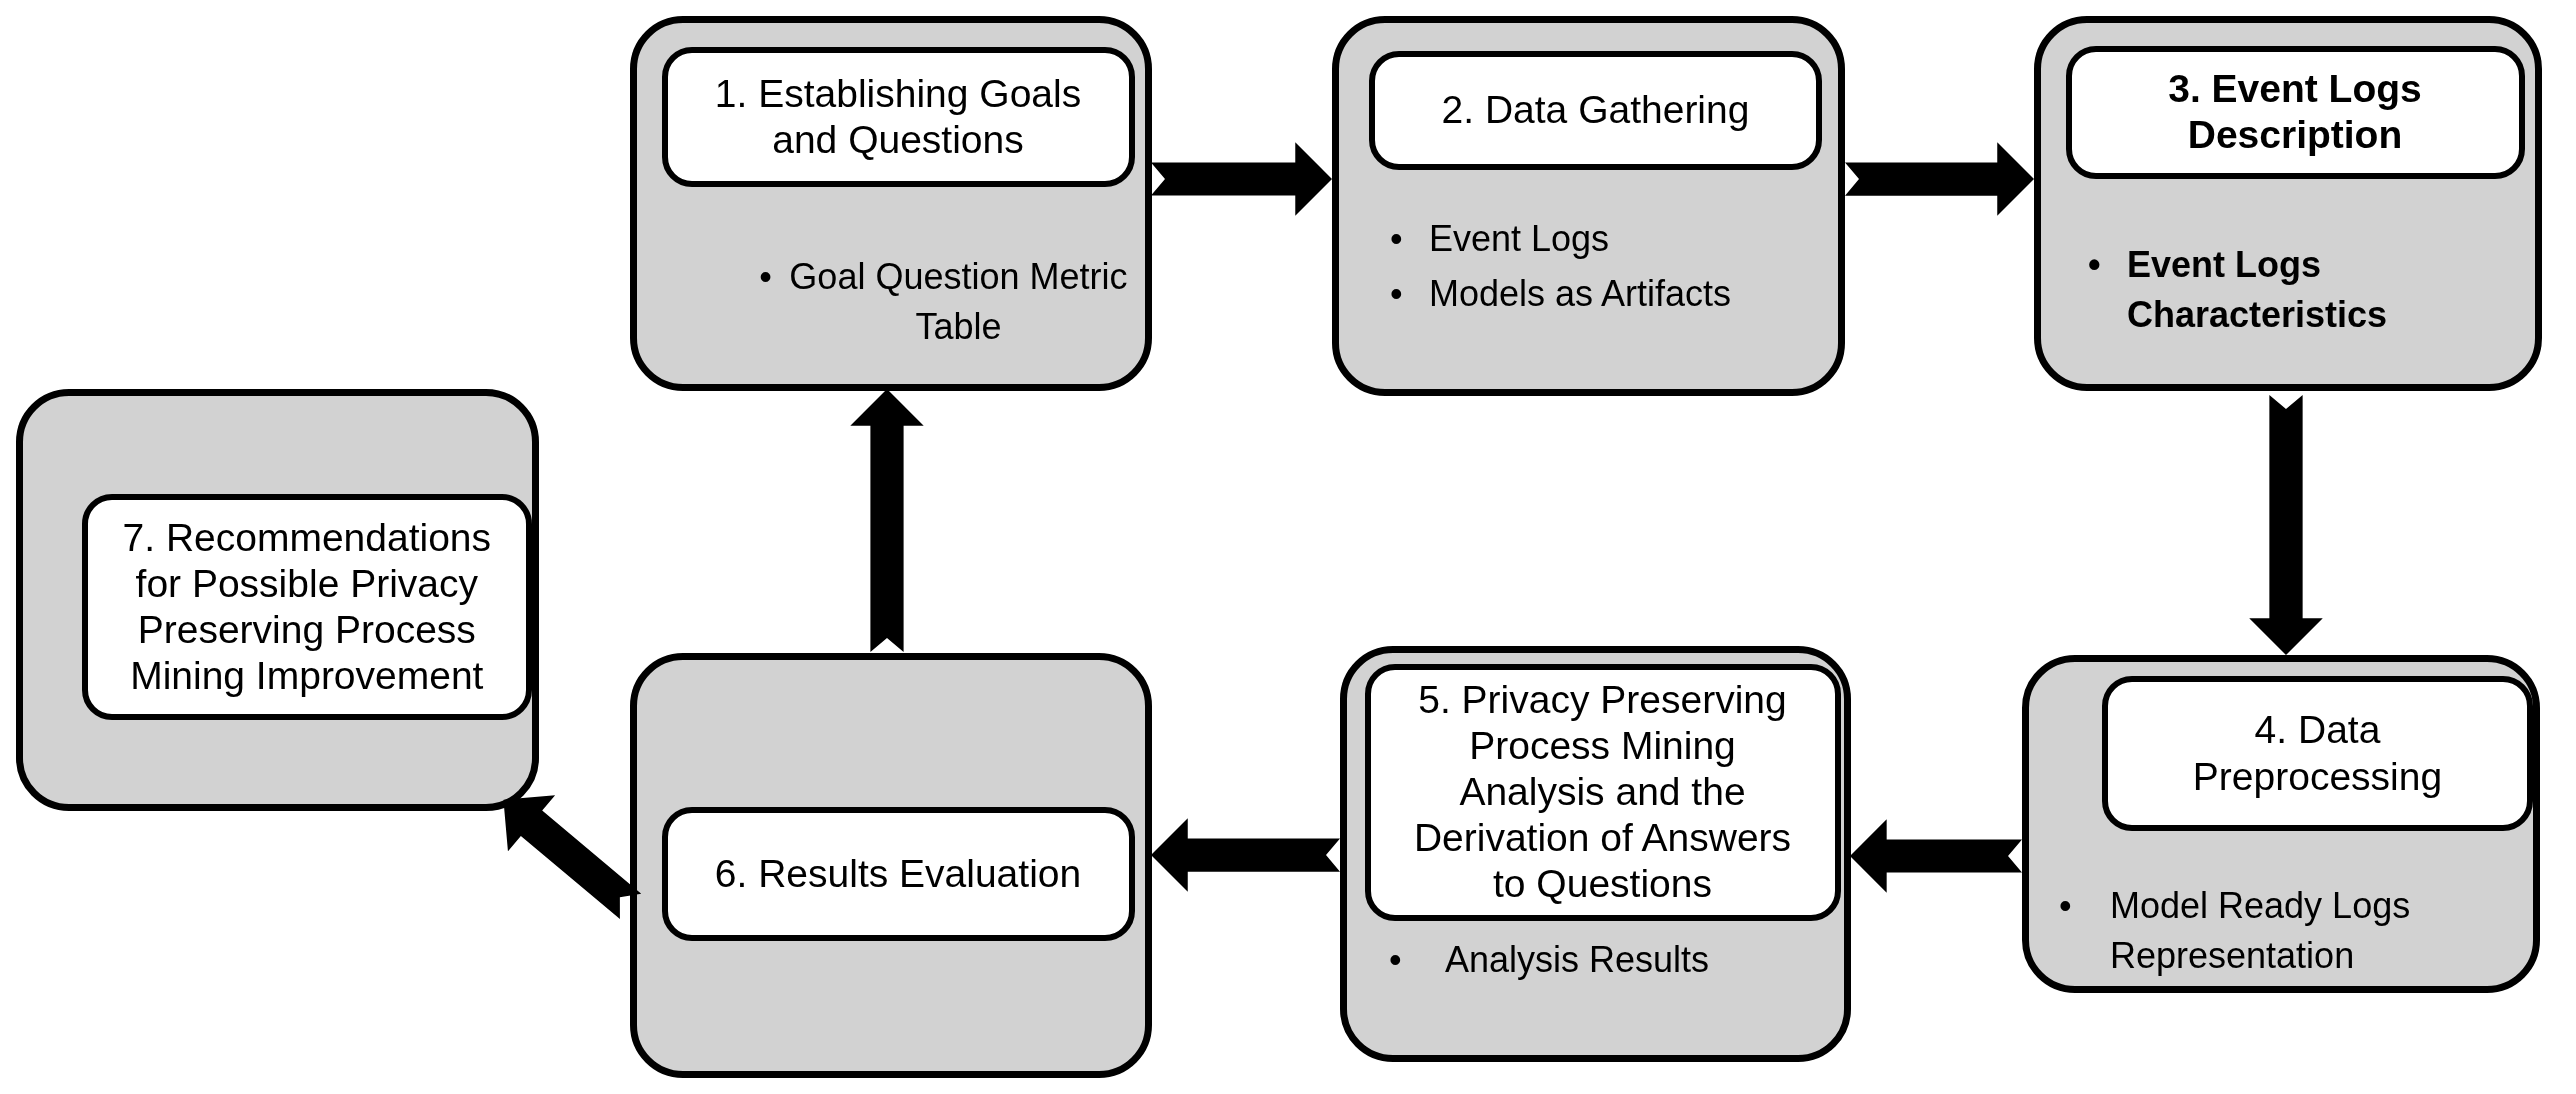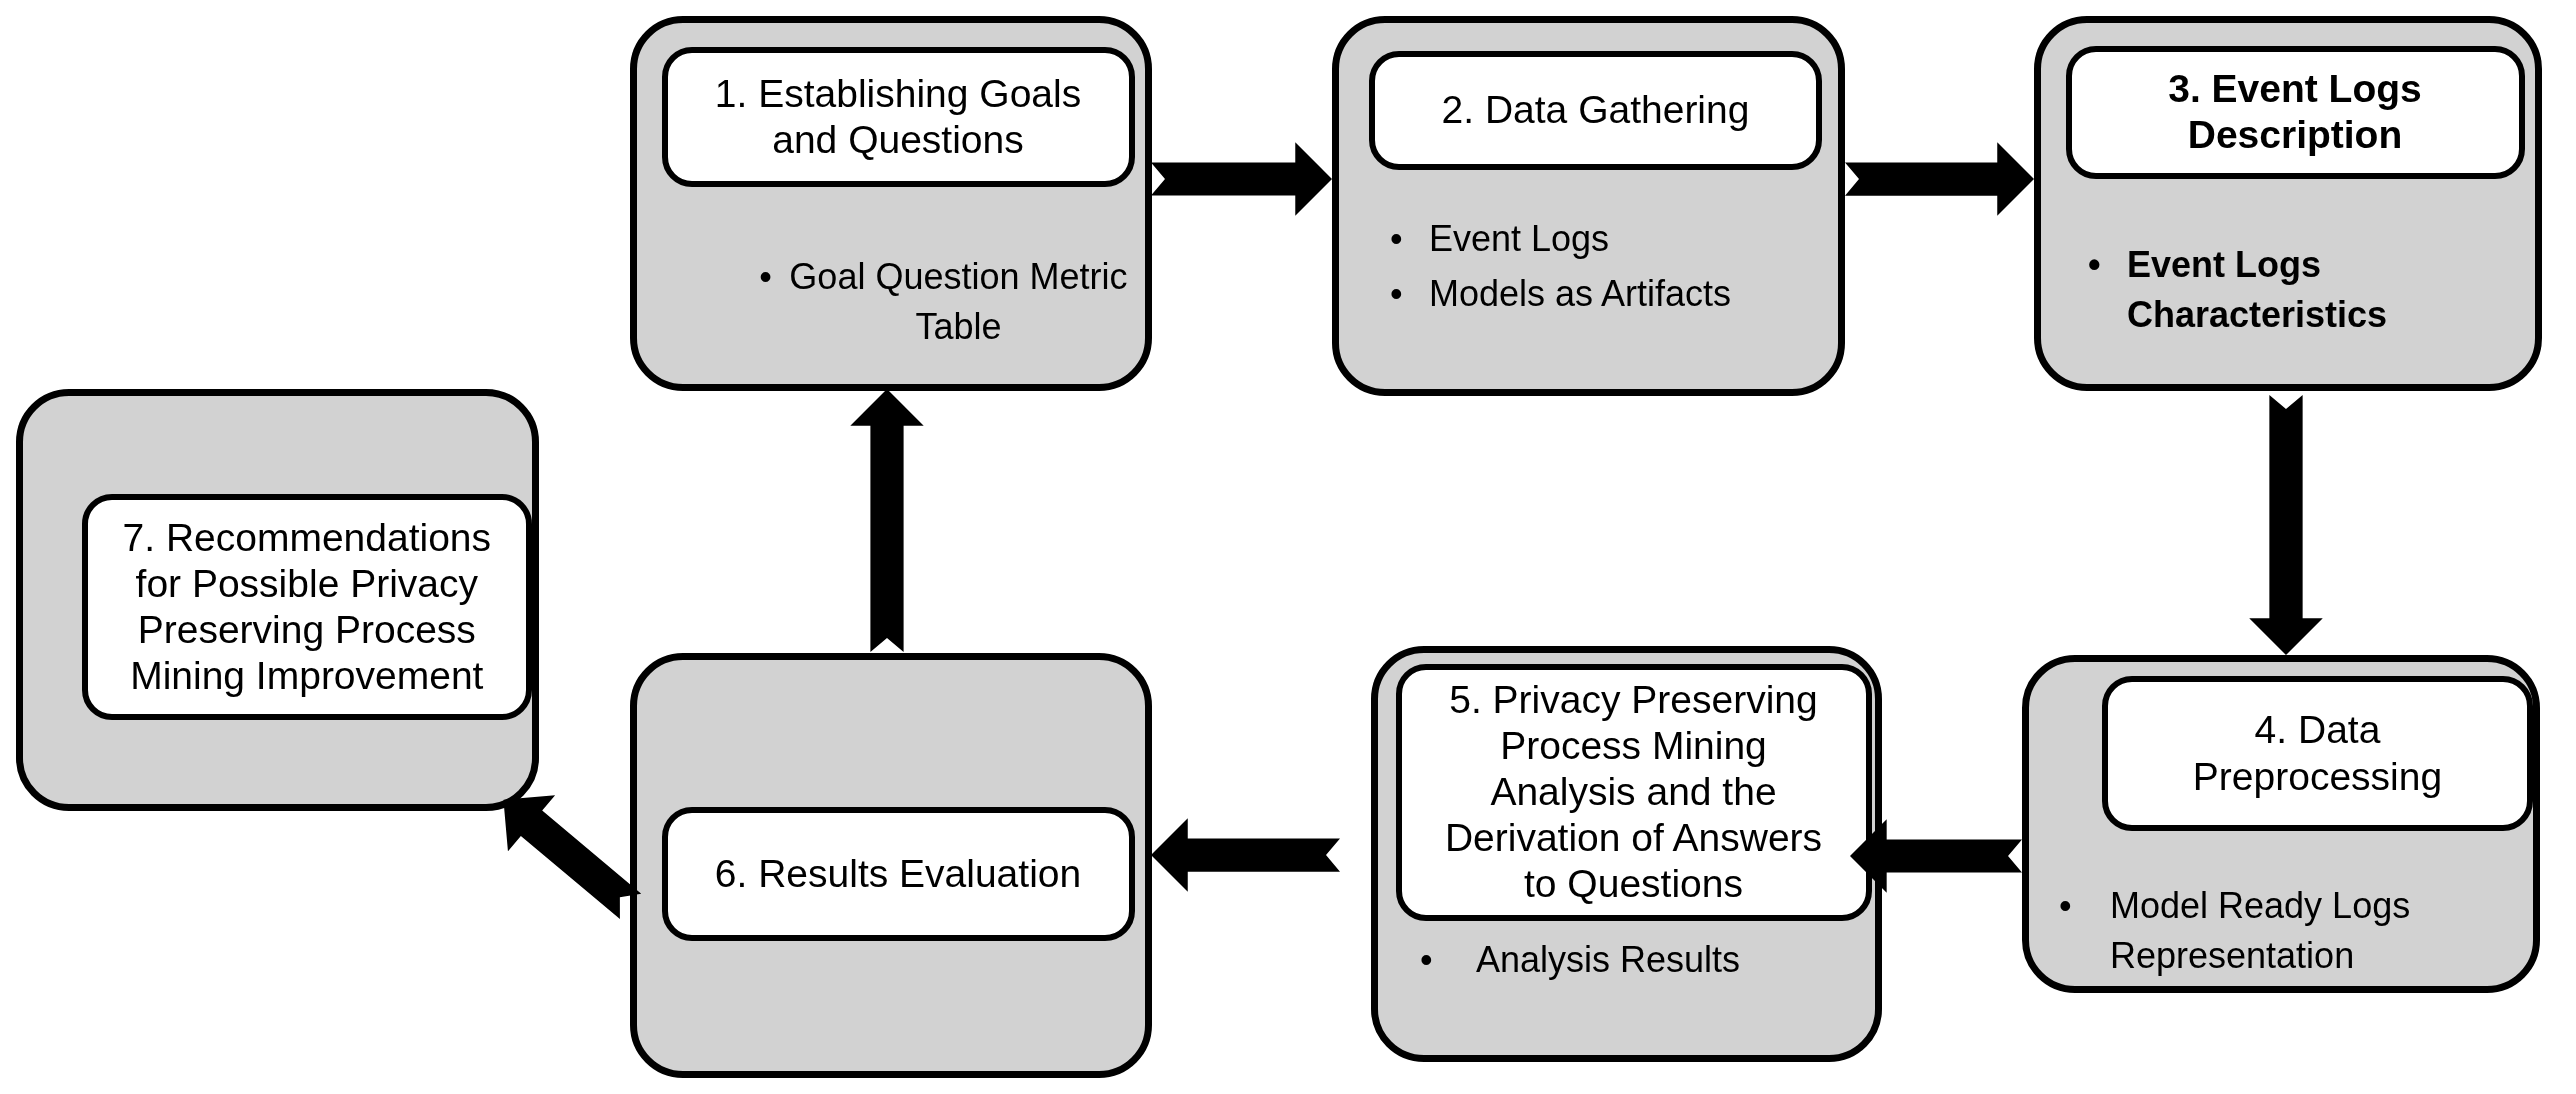"5. Privacy Preserving" div.step-box { margin-left: 31px -> none }
